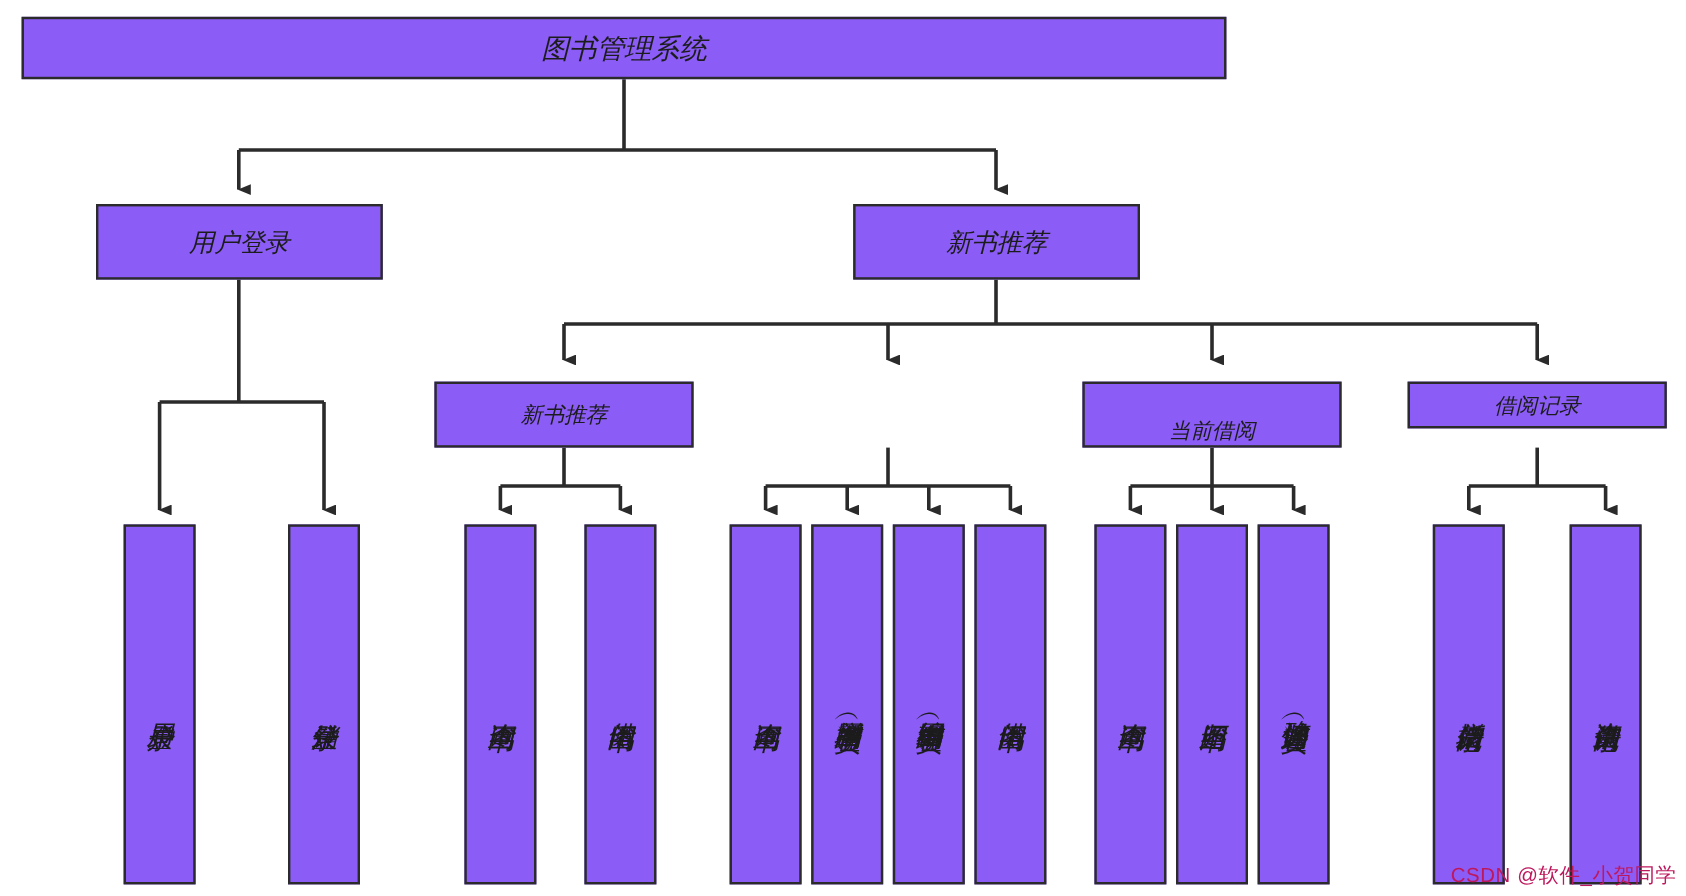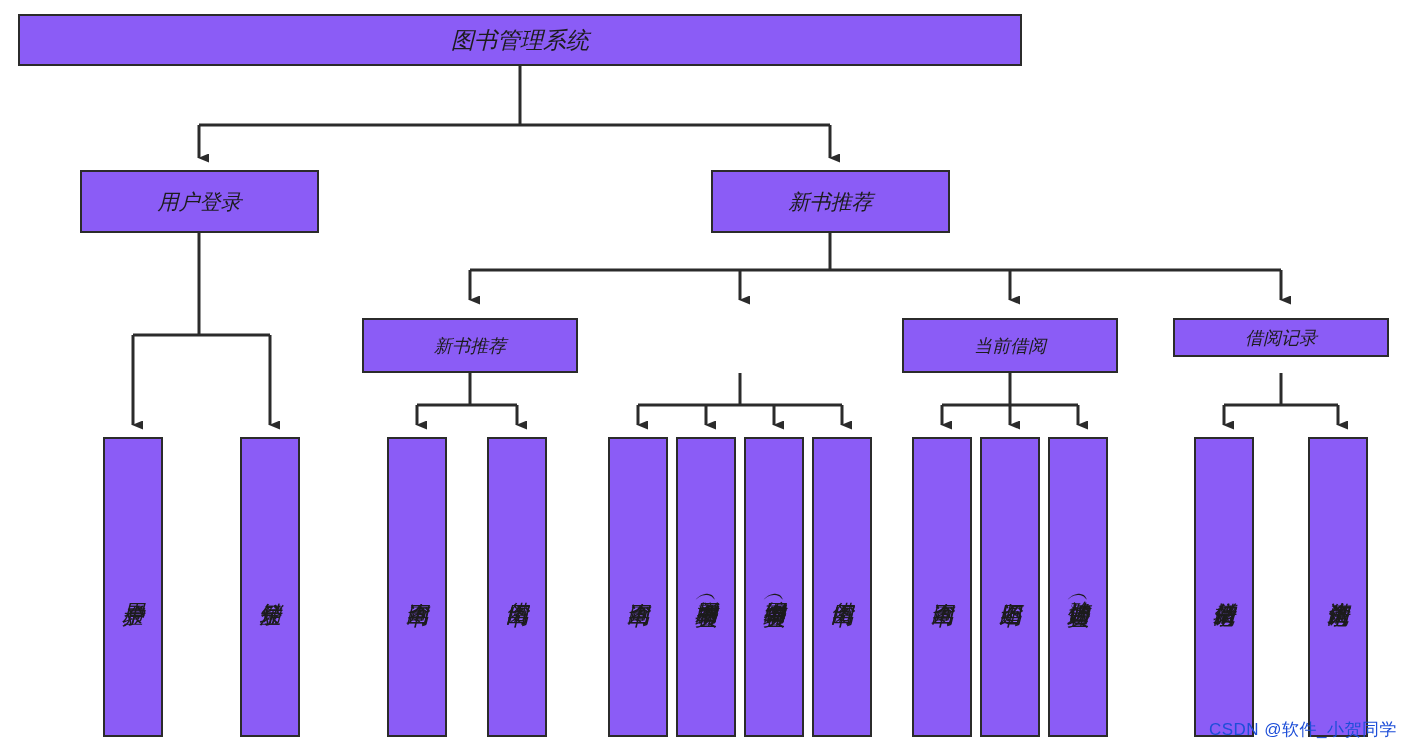"当前借阅" div.node { align-items: none -> flex-end }
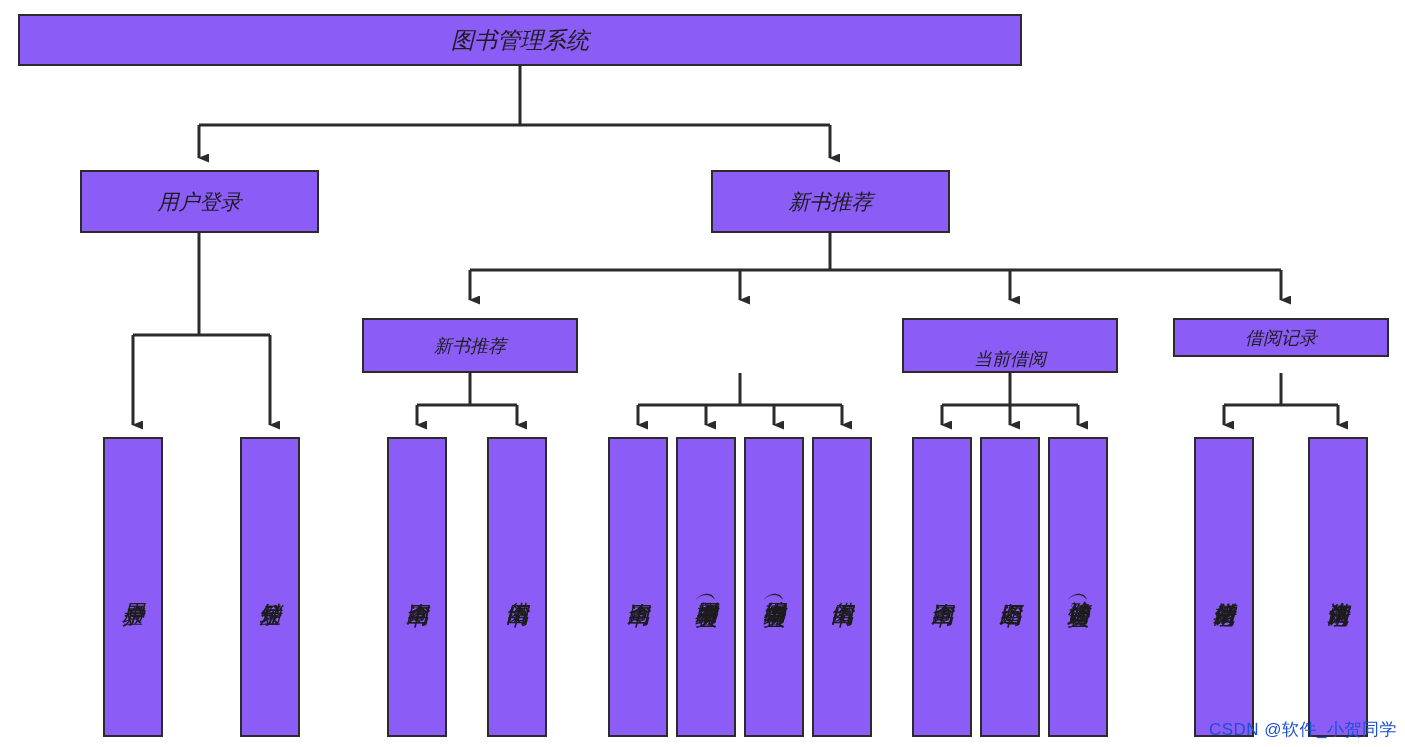"CSDN @软件_小贺同学" .watermark { color: #1d4ed8 -> #be185d }
